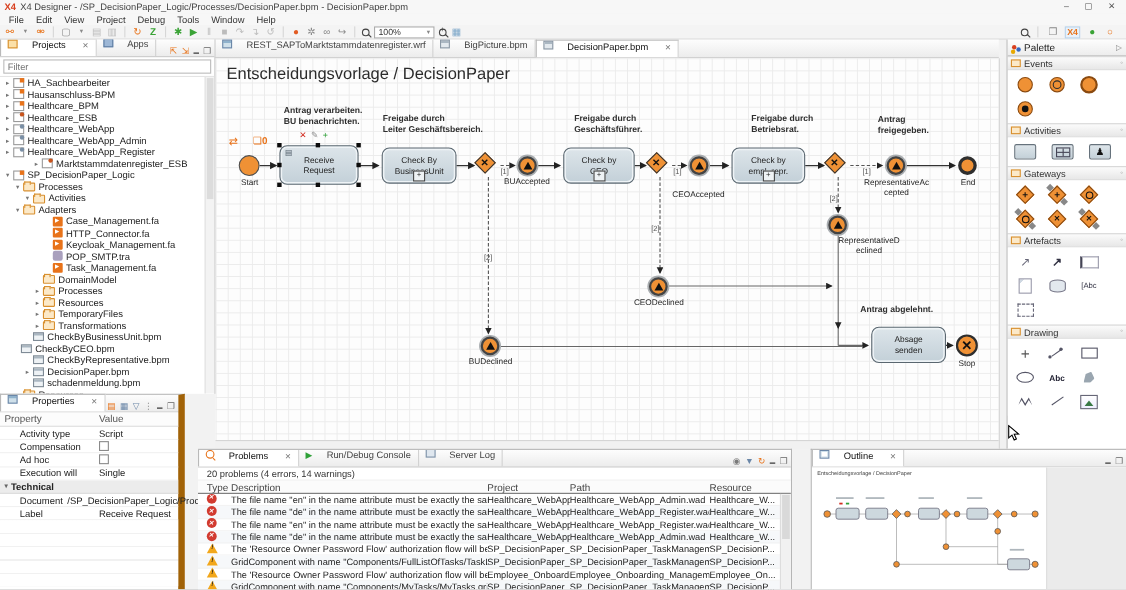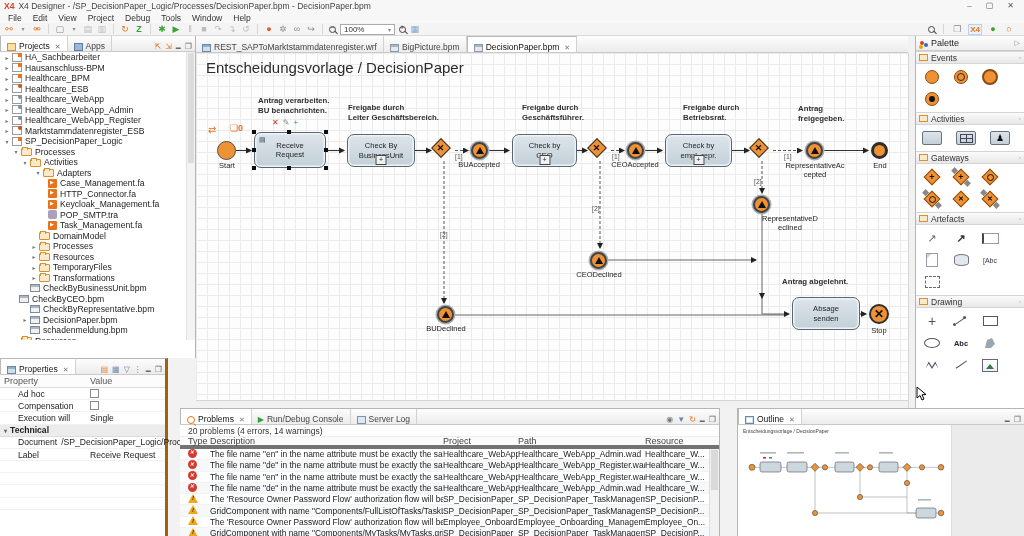"Projects" .tab { align-items: flex-end -> flex-start; gap: 3px -> 13px }
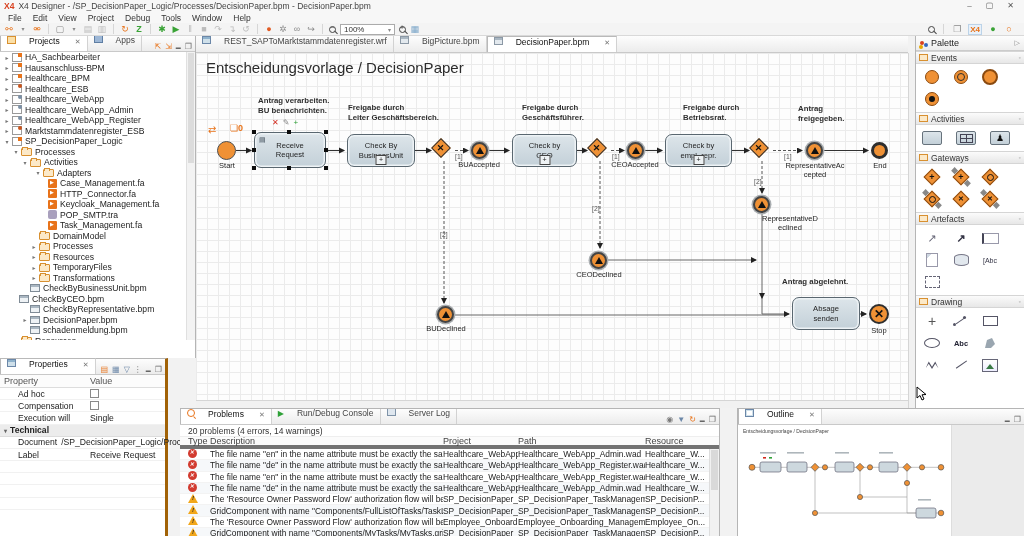"Filter" div { html: none -> <div> <input> </div> }
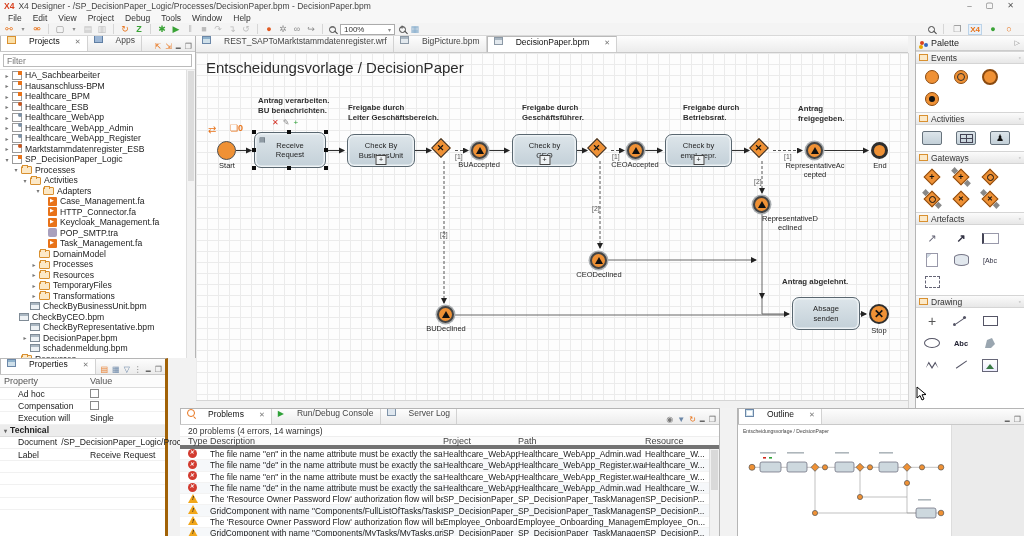"Marktstammdatenregister_ESB" div.trow { margin-left: none -> 26px }
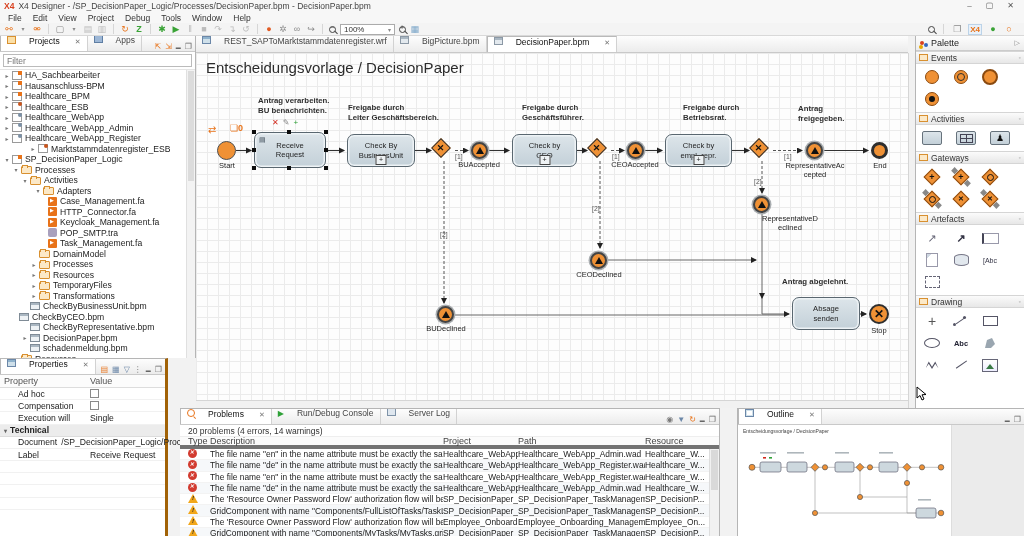"CEOAccepted" div.nlabel { top: 108px -> 120px }
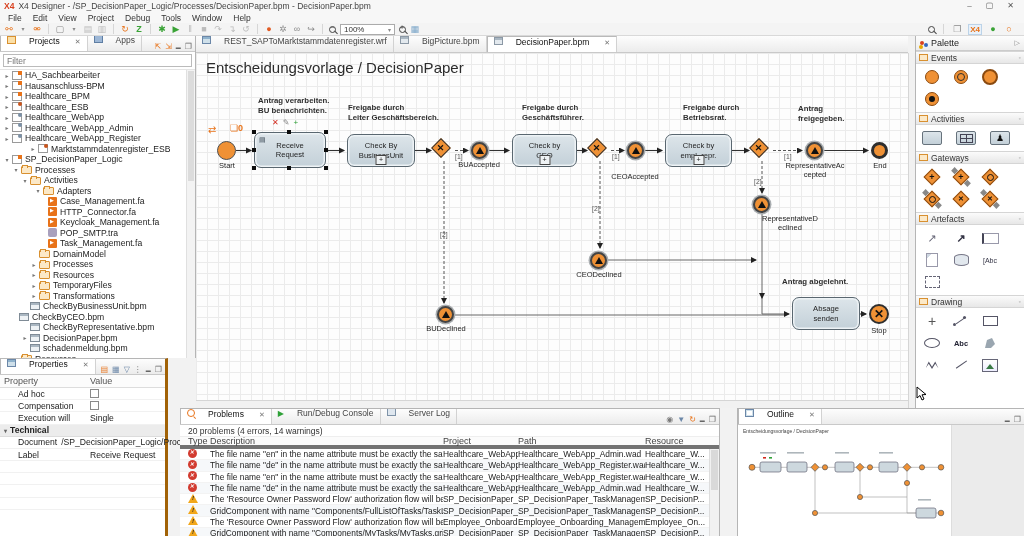"Adapters" div.trow { padding-left: 34px -> 12px }
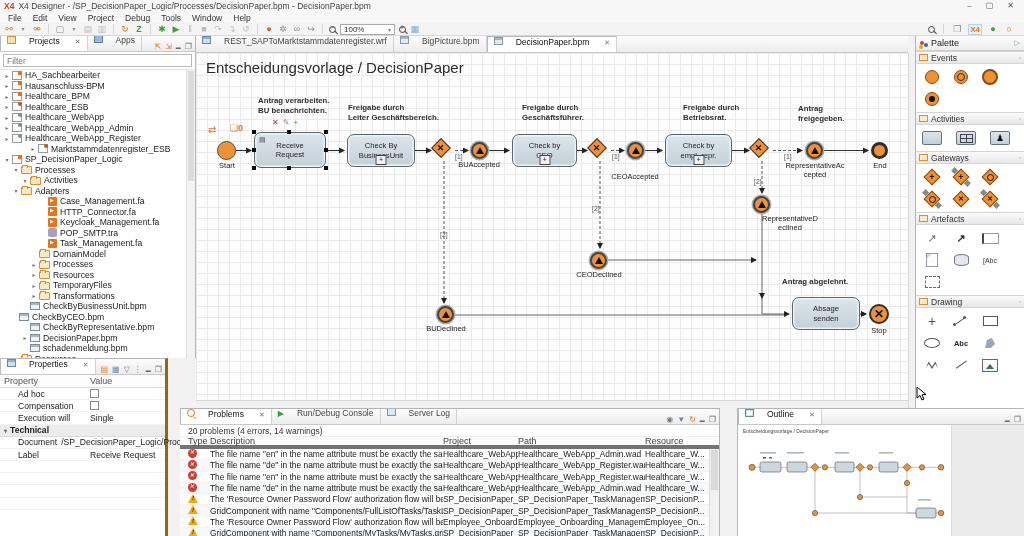"Properties" #properties { border-right: 3px solid #a16207 -> 6px solid #a16207 }
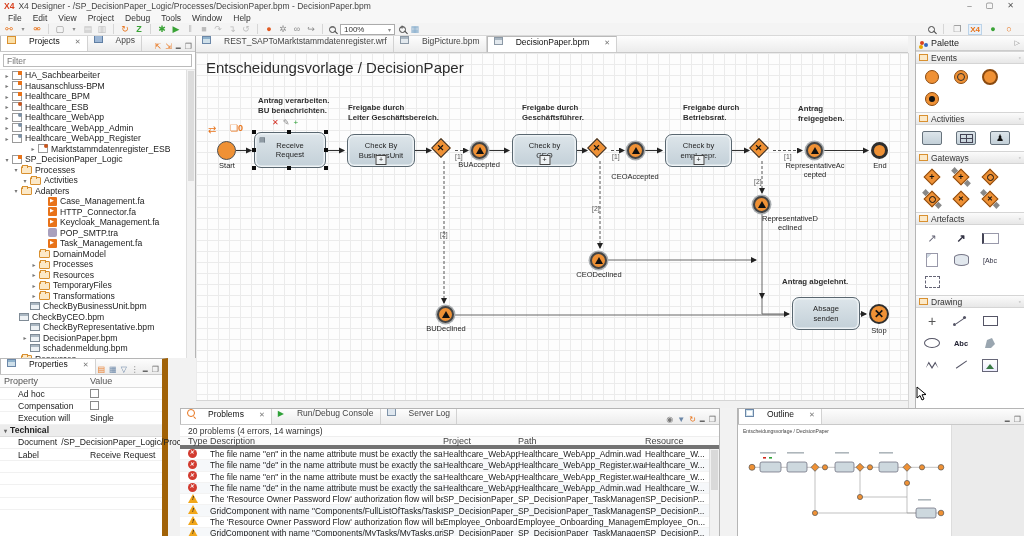"Activity type" div.prow { html: none -> <div> <span>Activity type</span> <span> <i></i> <span>Script</span> </span> </div> }
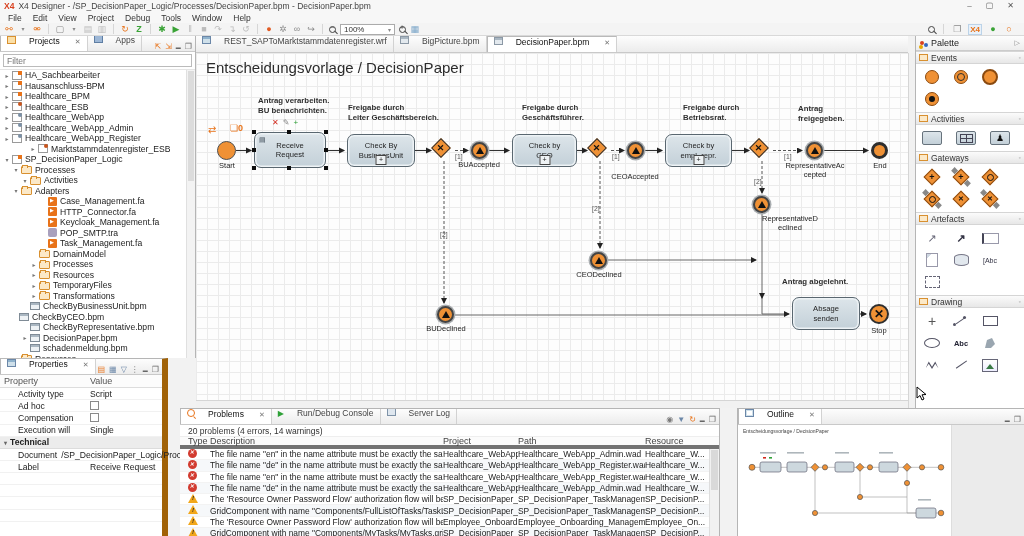"Ad hoc" div.prow { order: before "Compensation" -> after "Compensation" }
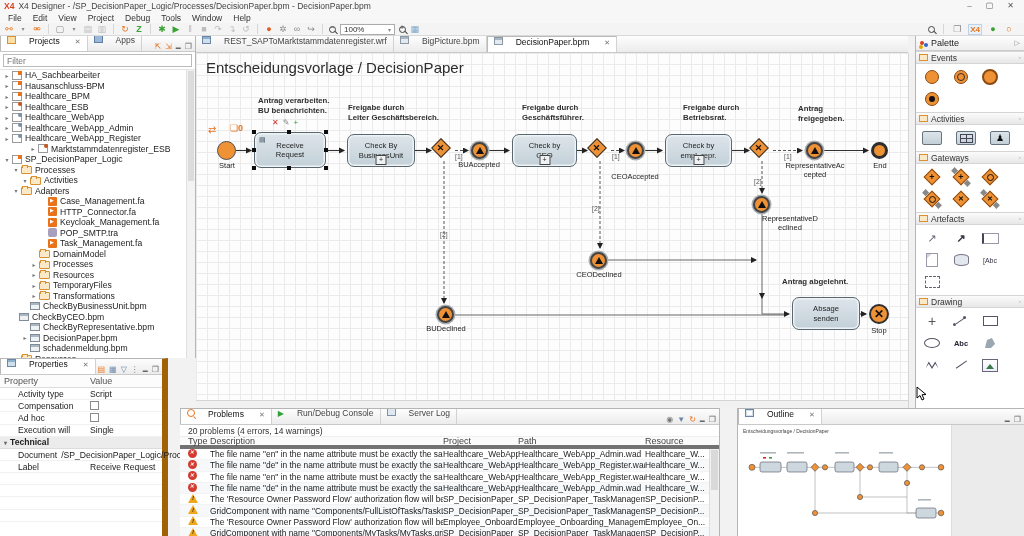"Type" #prob-header { border-bottom: 4px solid #737373 -> 1px solid #737373 }
